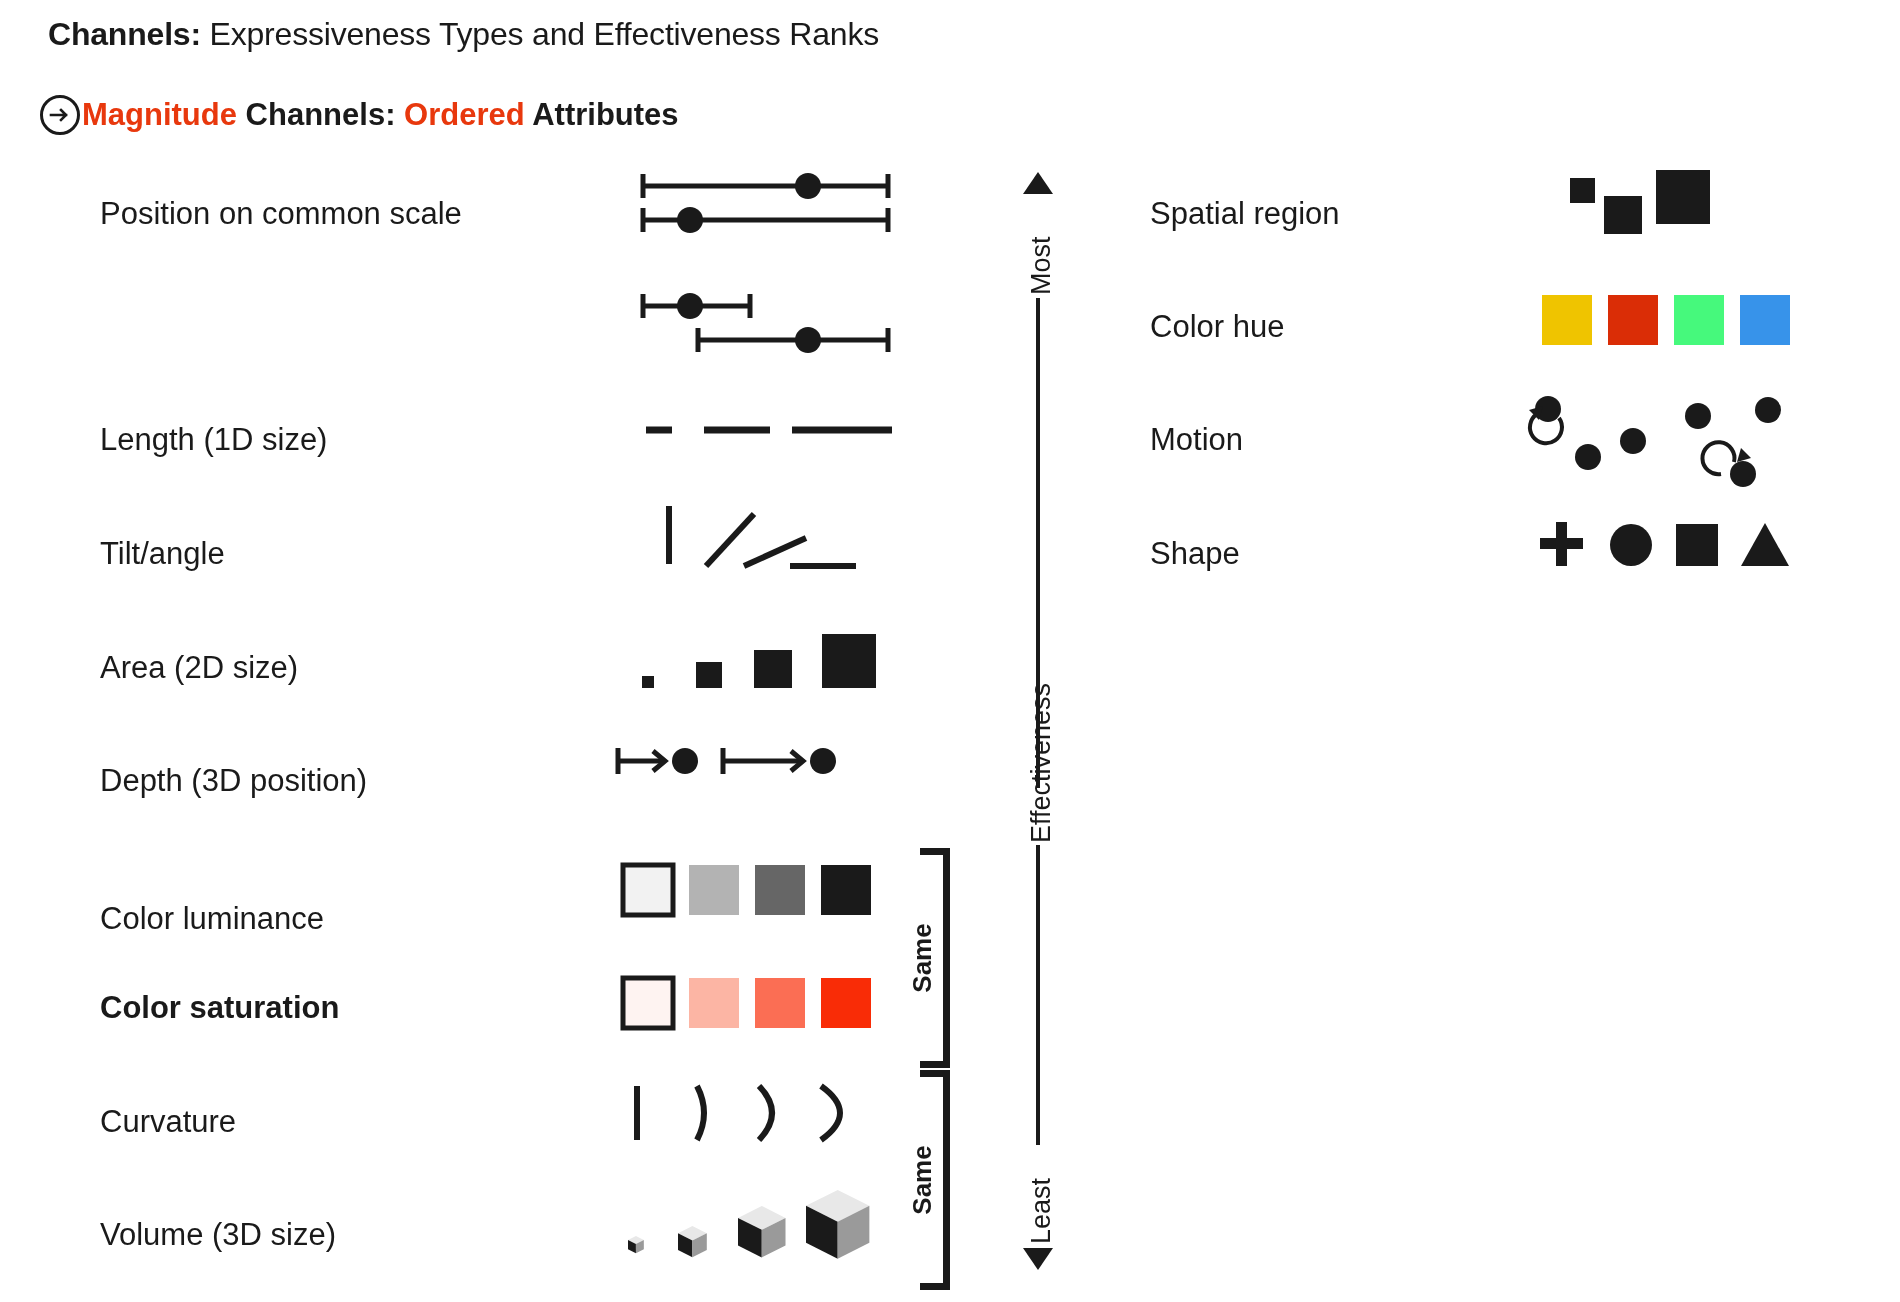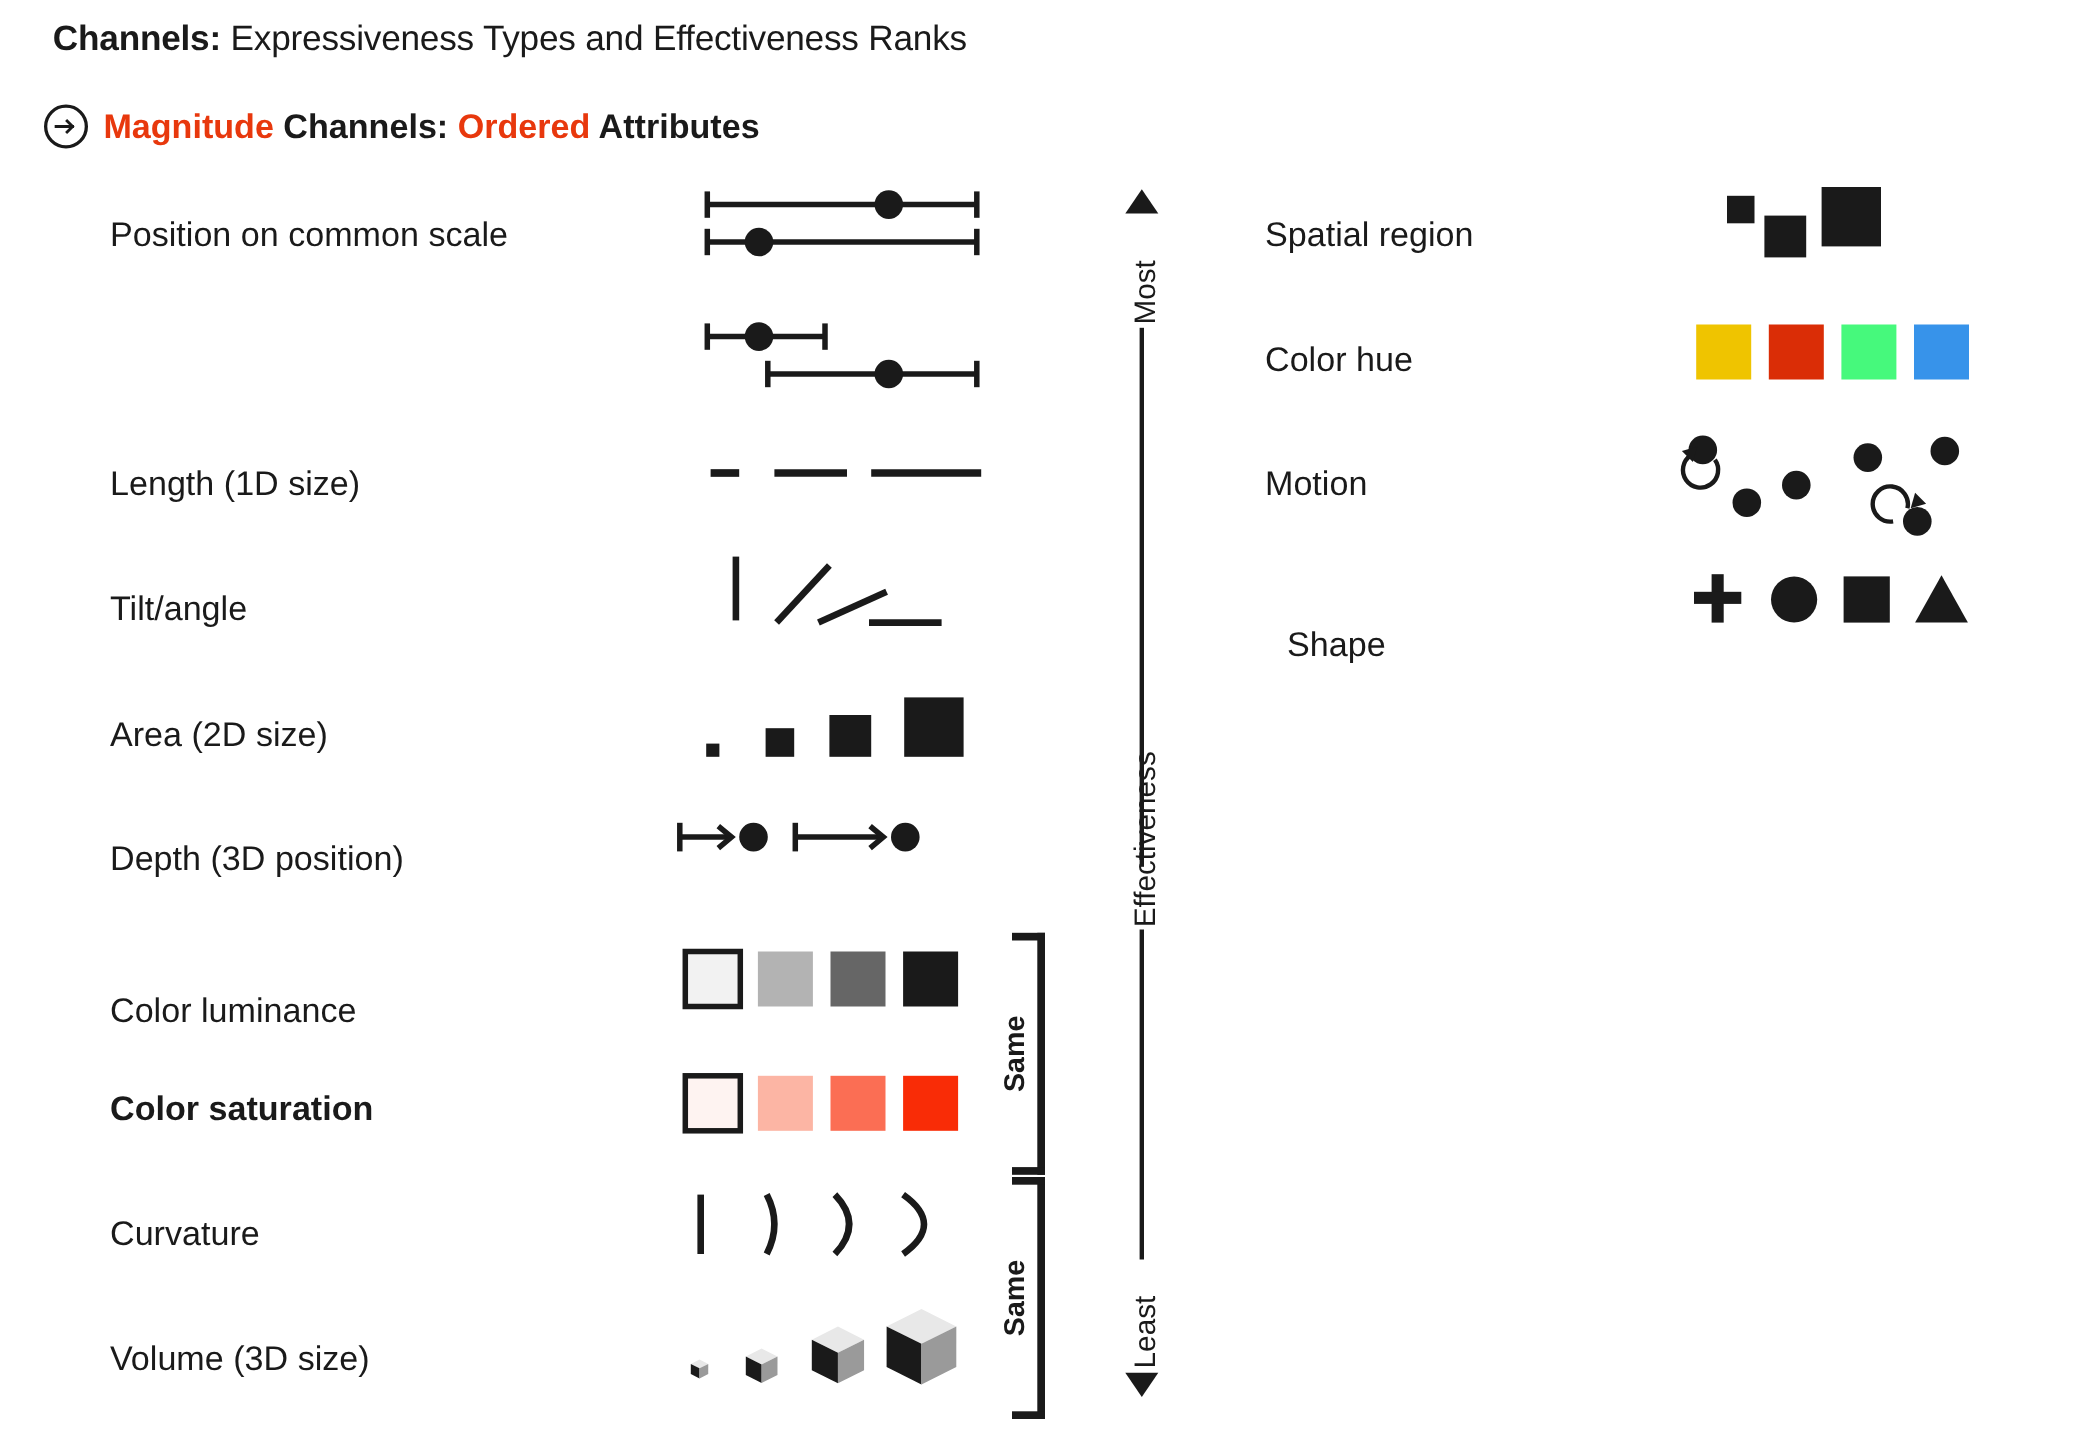"Magnitude Channels: Ordered Attributes" .sec-head { gap: 14px -> 2px }
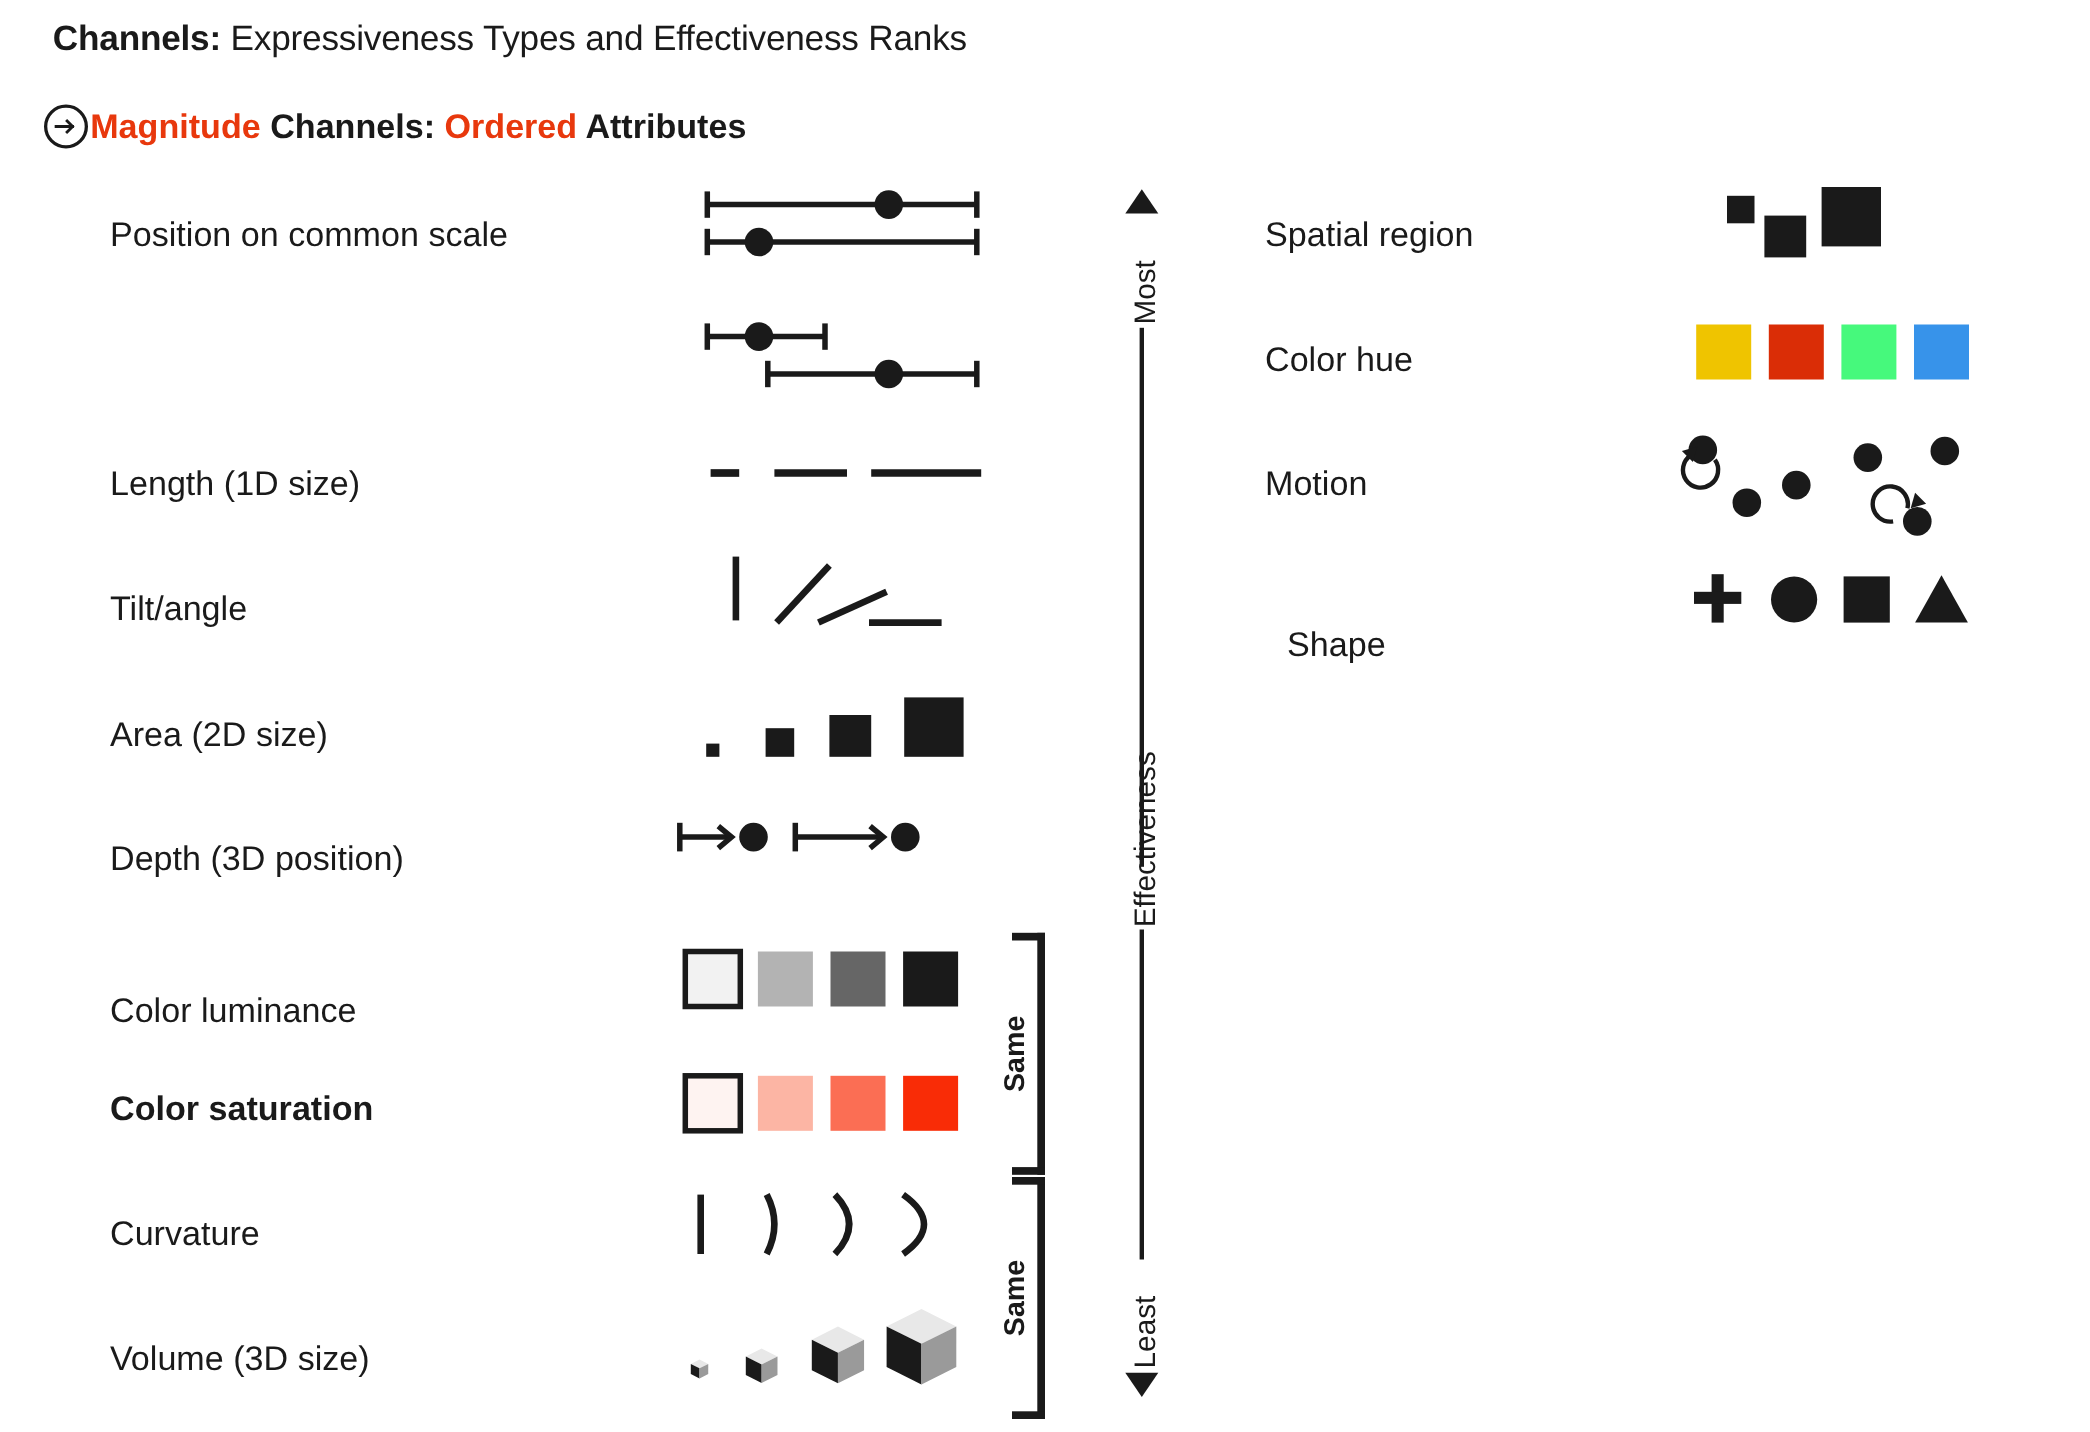"Shape" div.row-label { margin-left: 20px -> none; top: 568px -> 536px }
